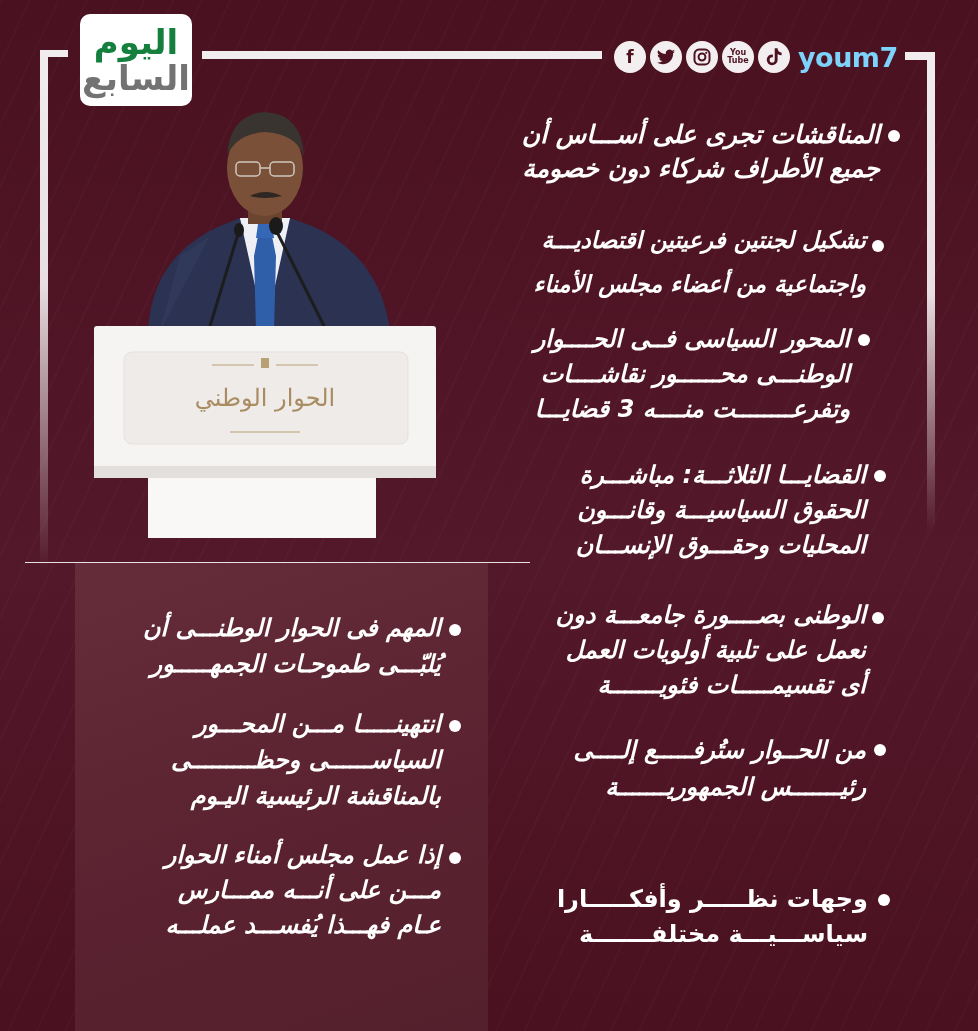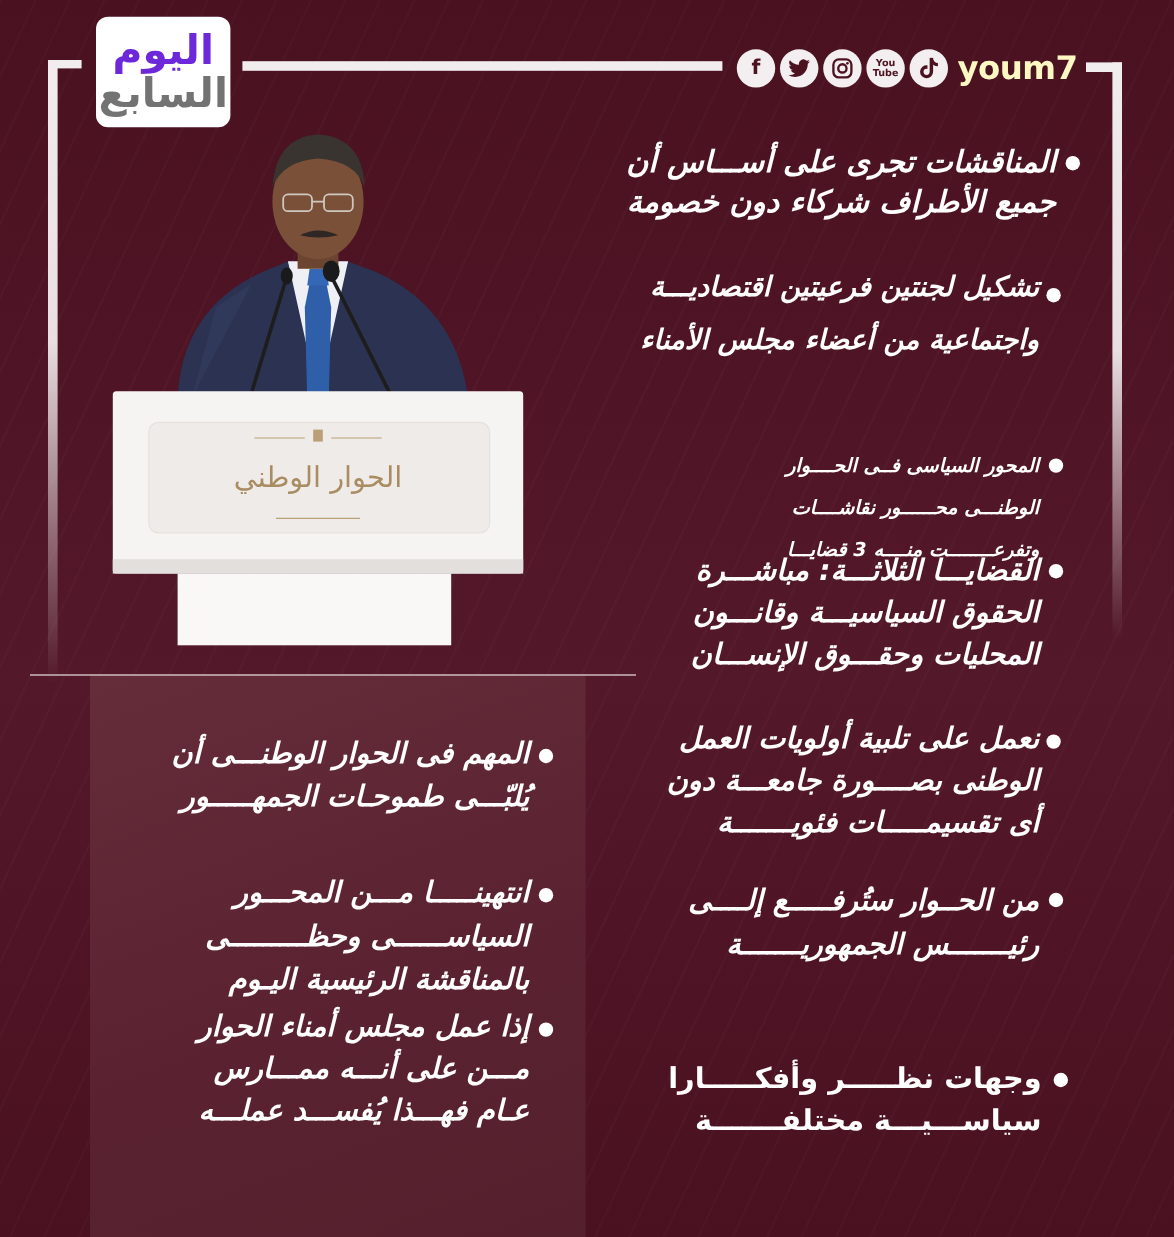"اليوم" .logo .l1 { color: #6d28d9 -> #15803d }
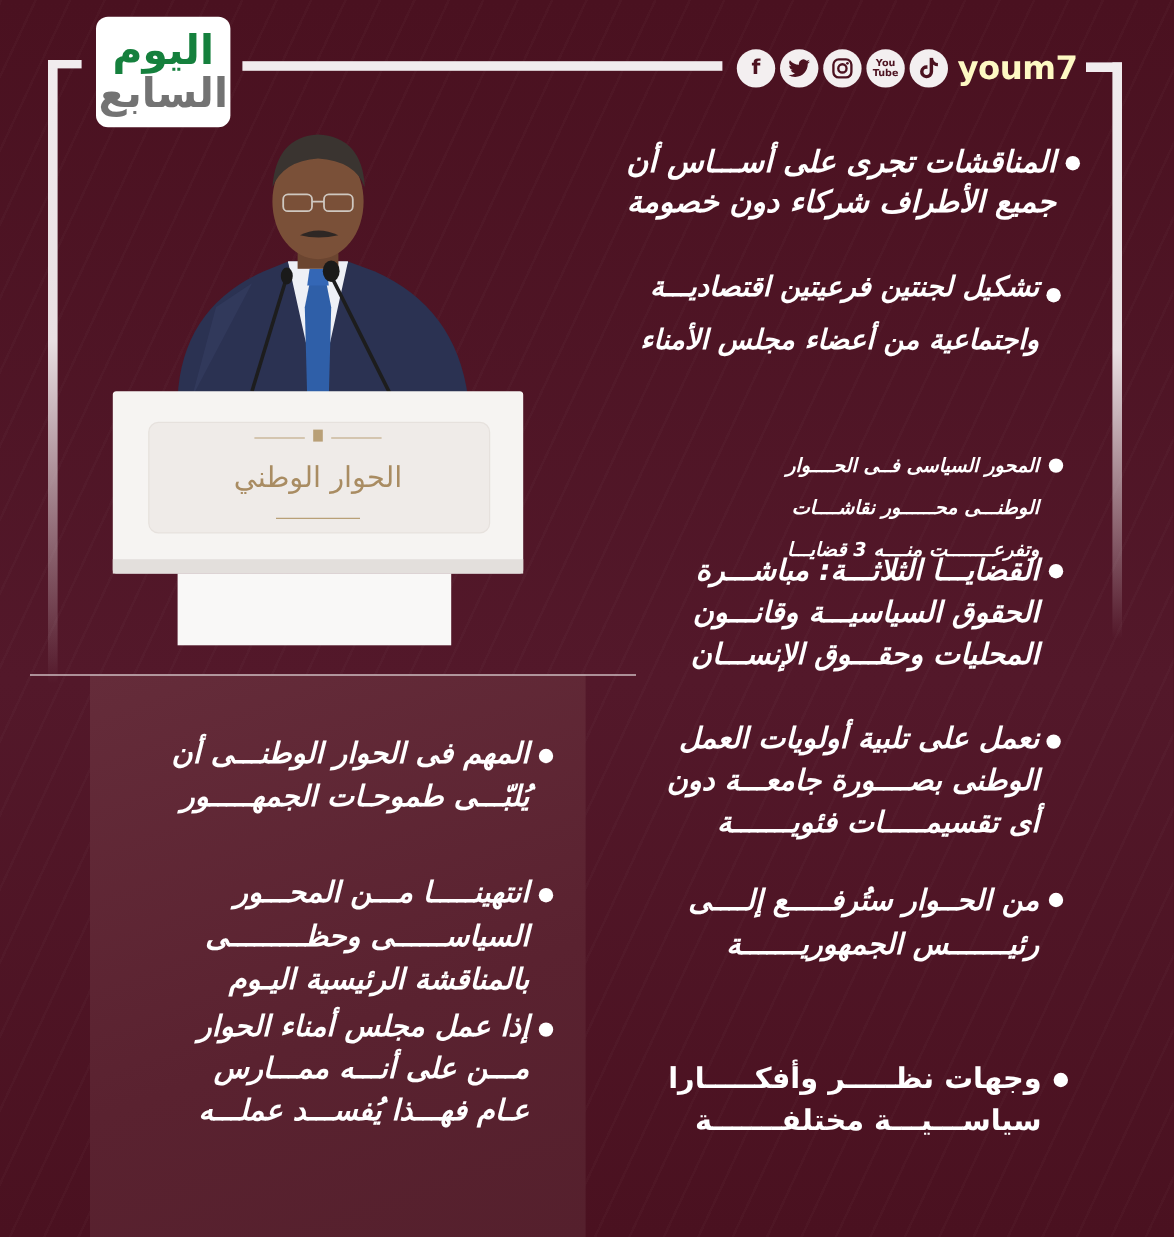"youm7" .social .brand { color: #fef9c3 -> #7dd3fc }
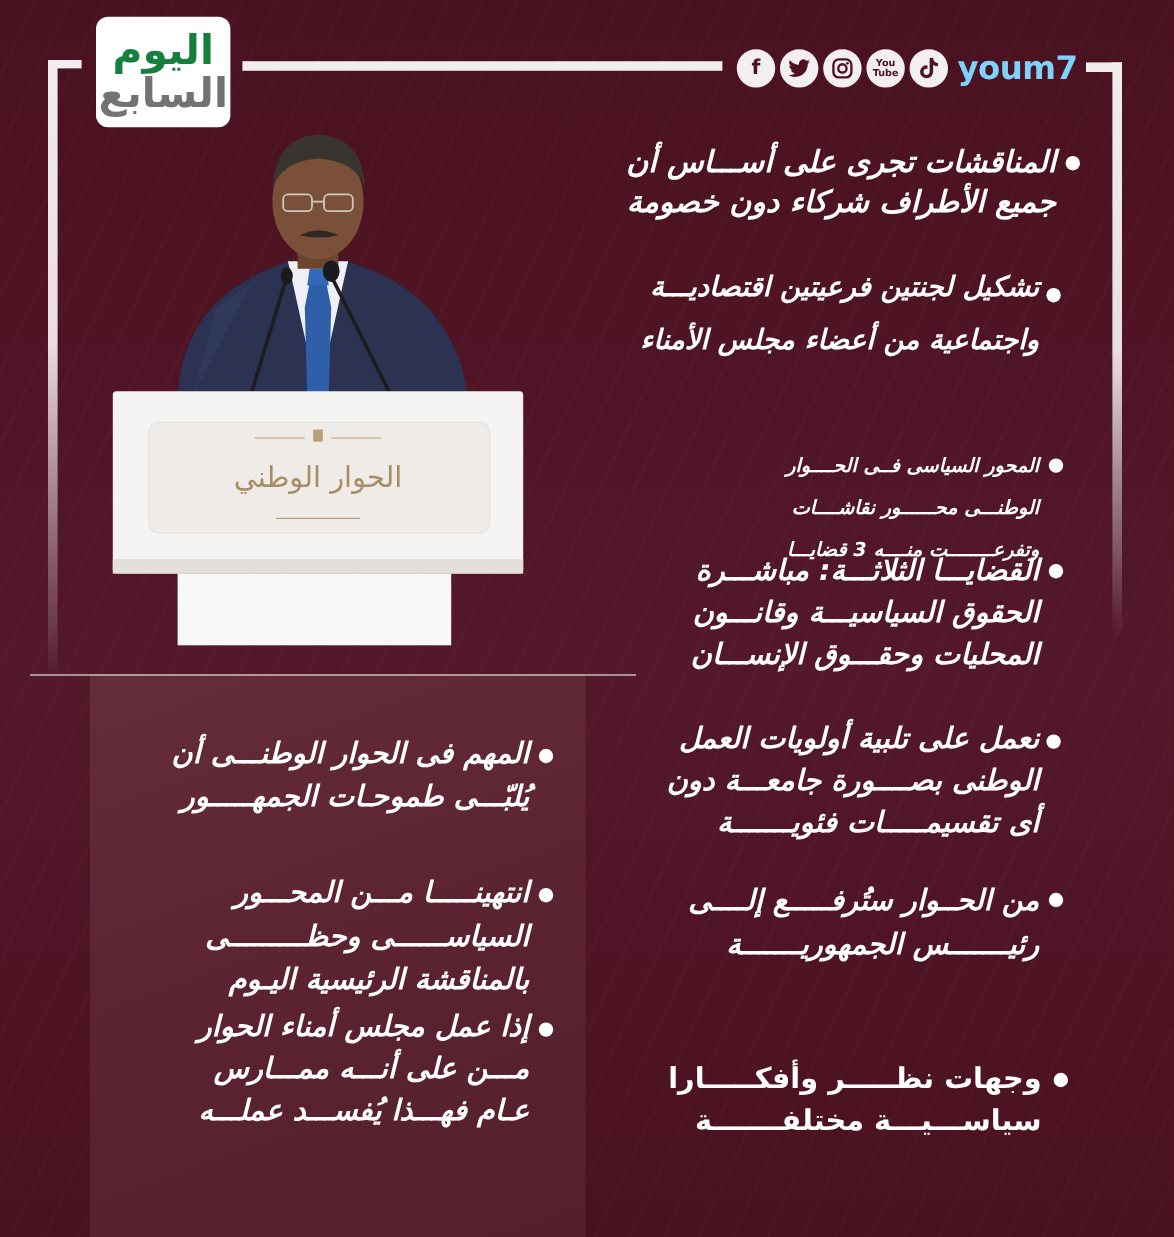"المحور السياسى فــى الحــــوار" div.bullet { font-size: 16px -> 24px; margin-top: 48px -> none; right: 112px -> 128px }
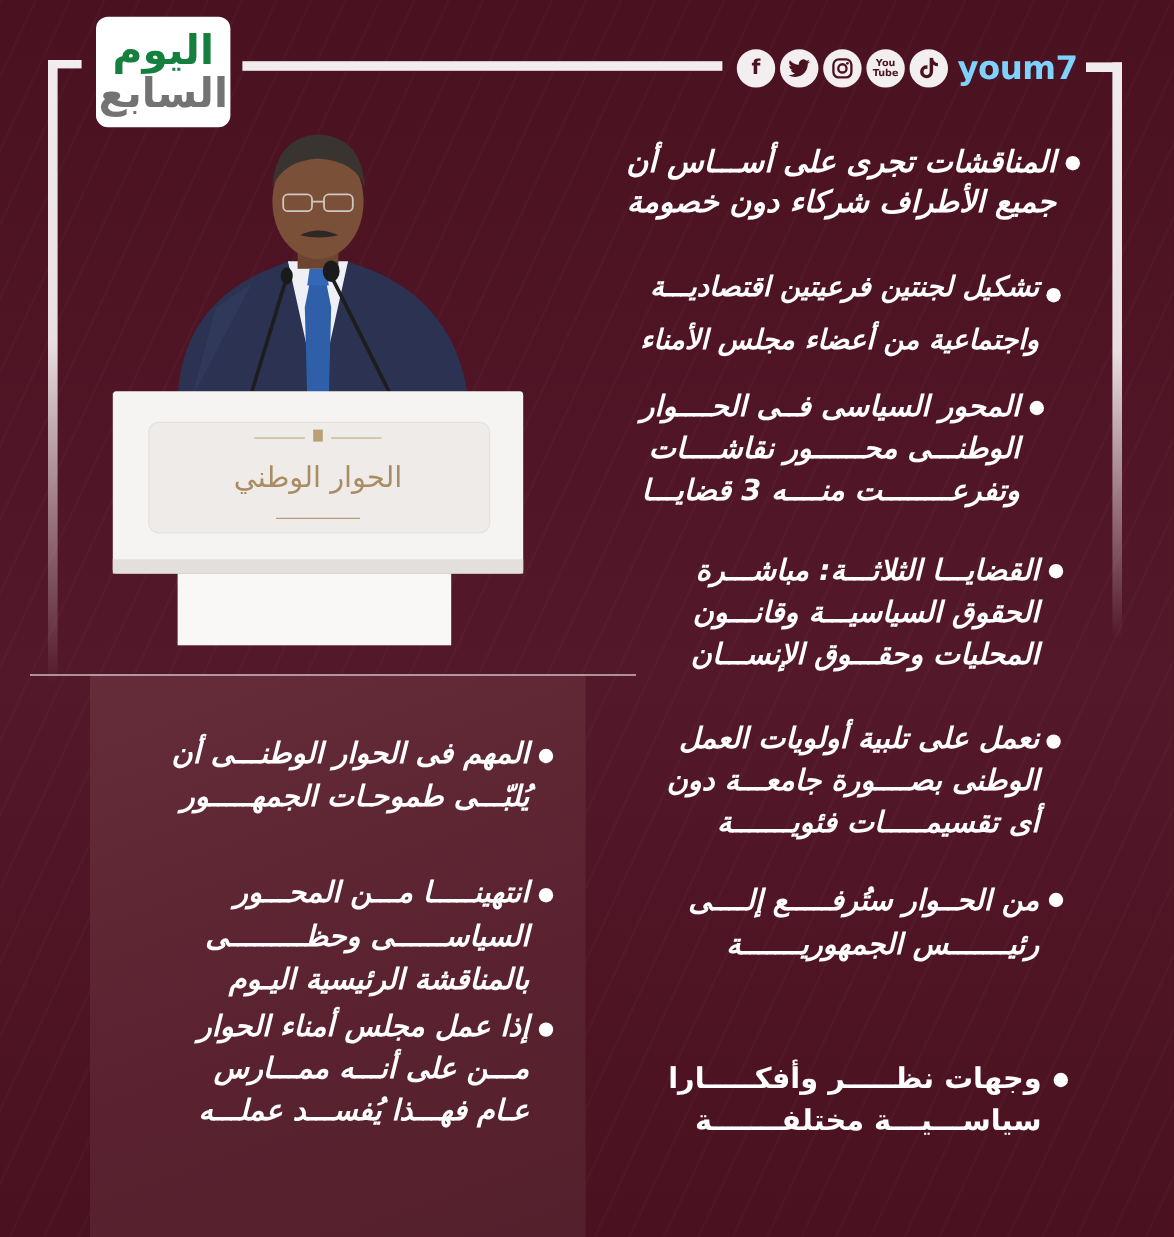"نعمل على تلبية أولويات العمل" span.ln { order: before "الوطنى بصــــورة جامعـــة دون" -> after "الوطنى بصــــورة جامعـــة دون" }
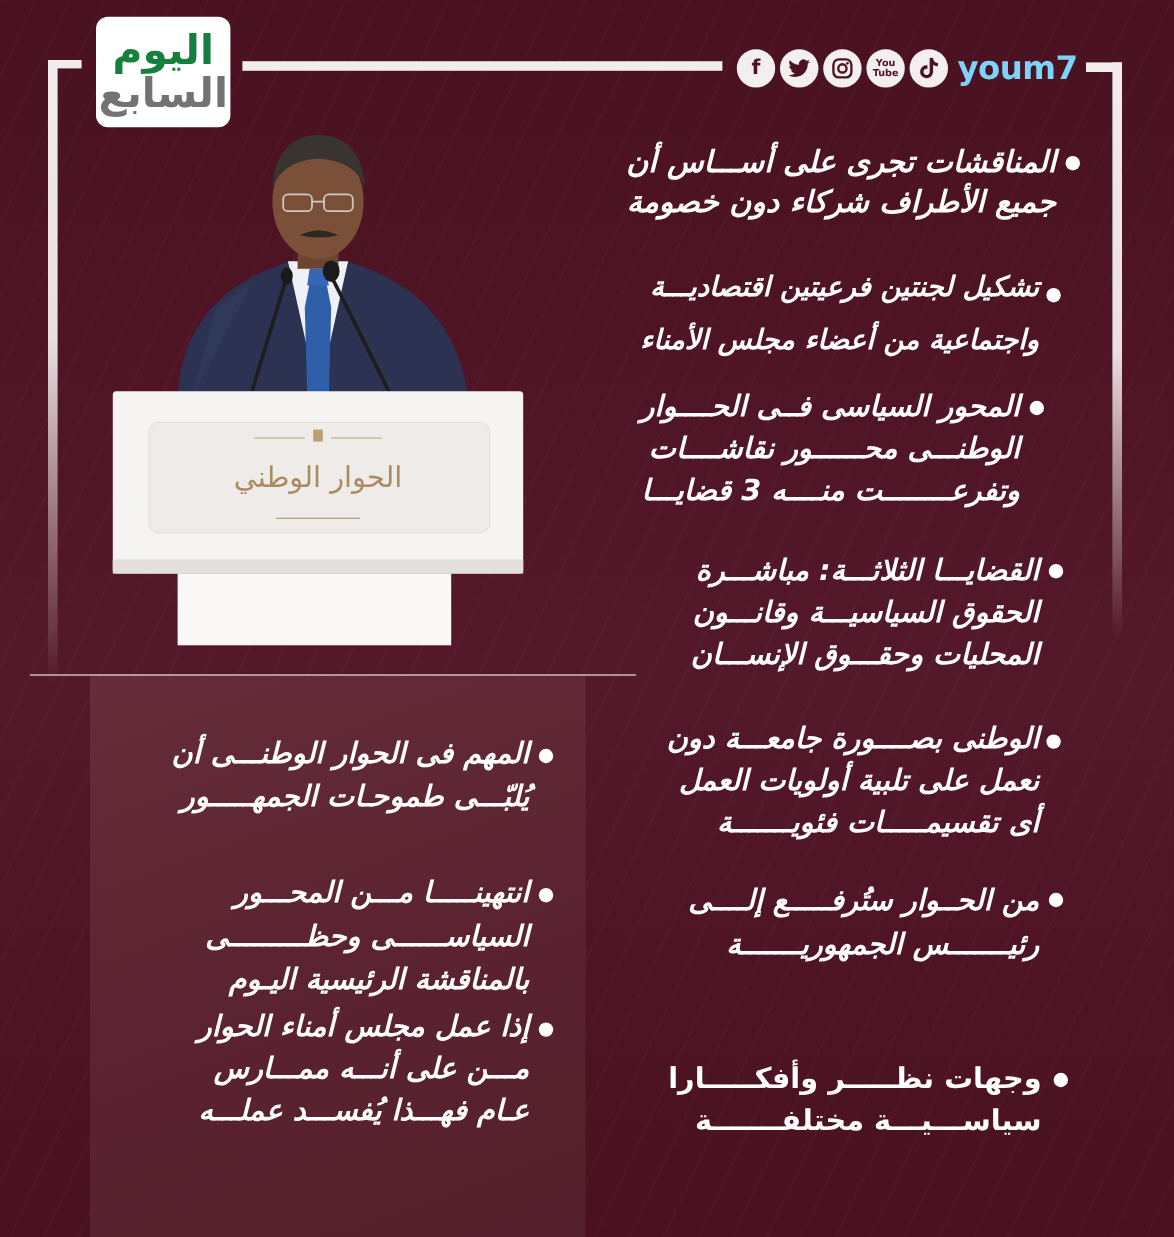"انتهينـــــا مـــن المحـــور" div.bullet { margin-top: 20px -> none }
